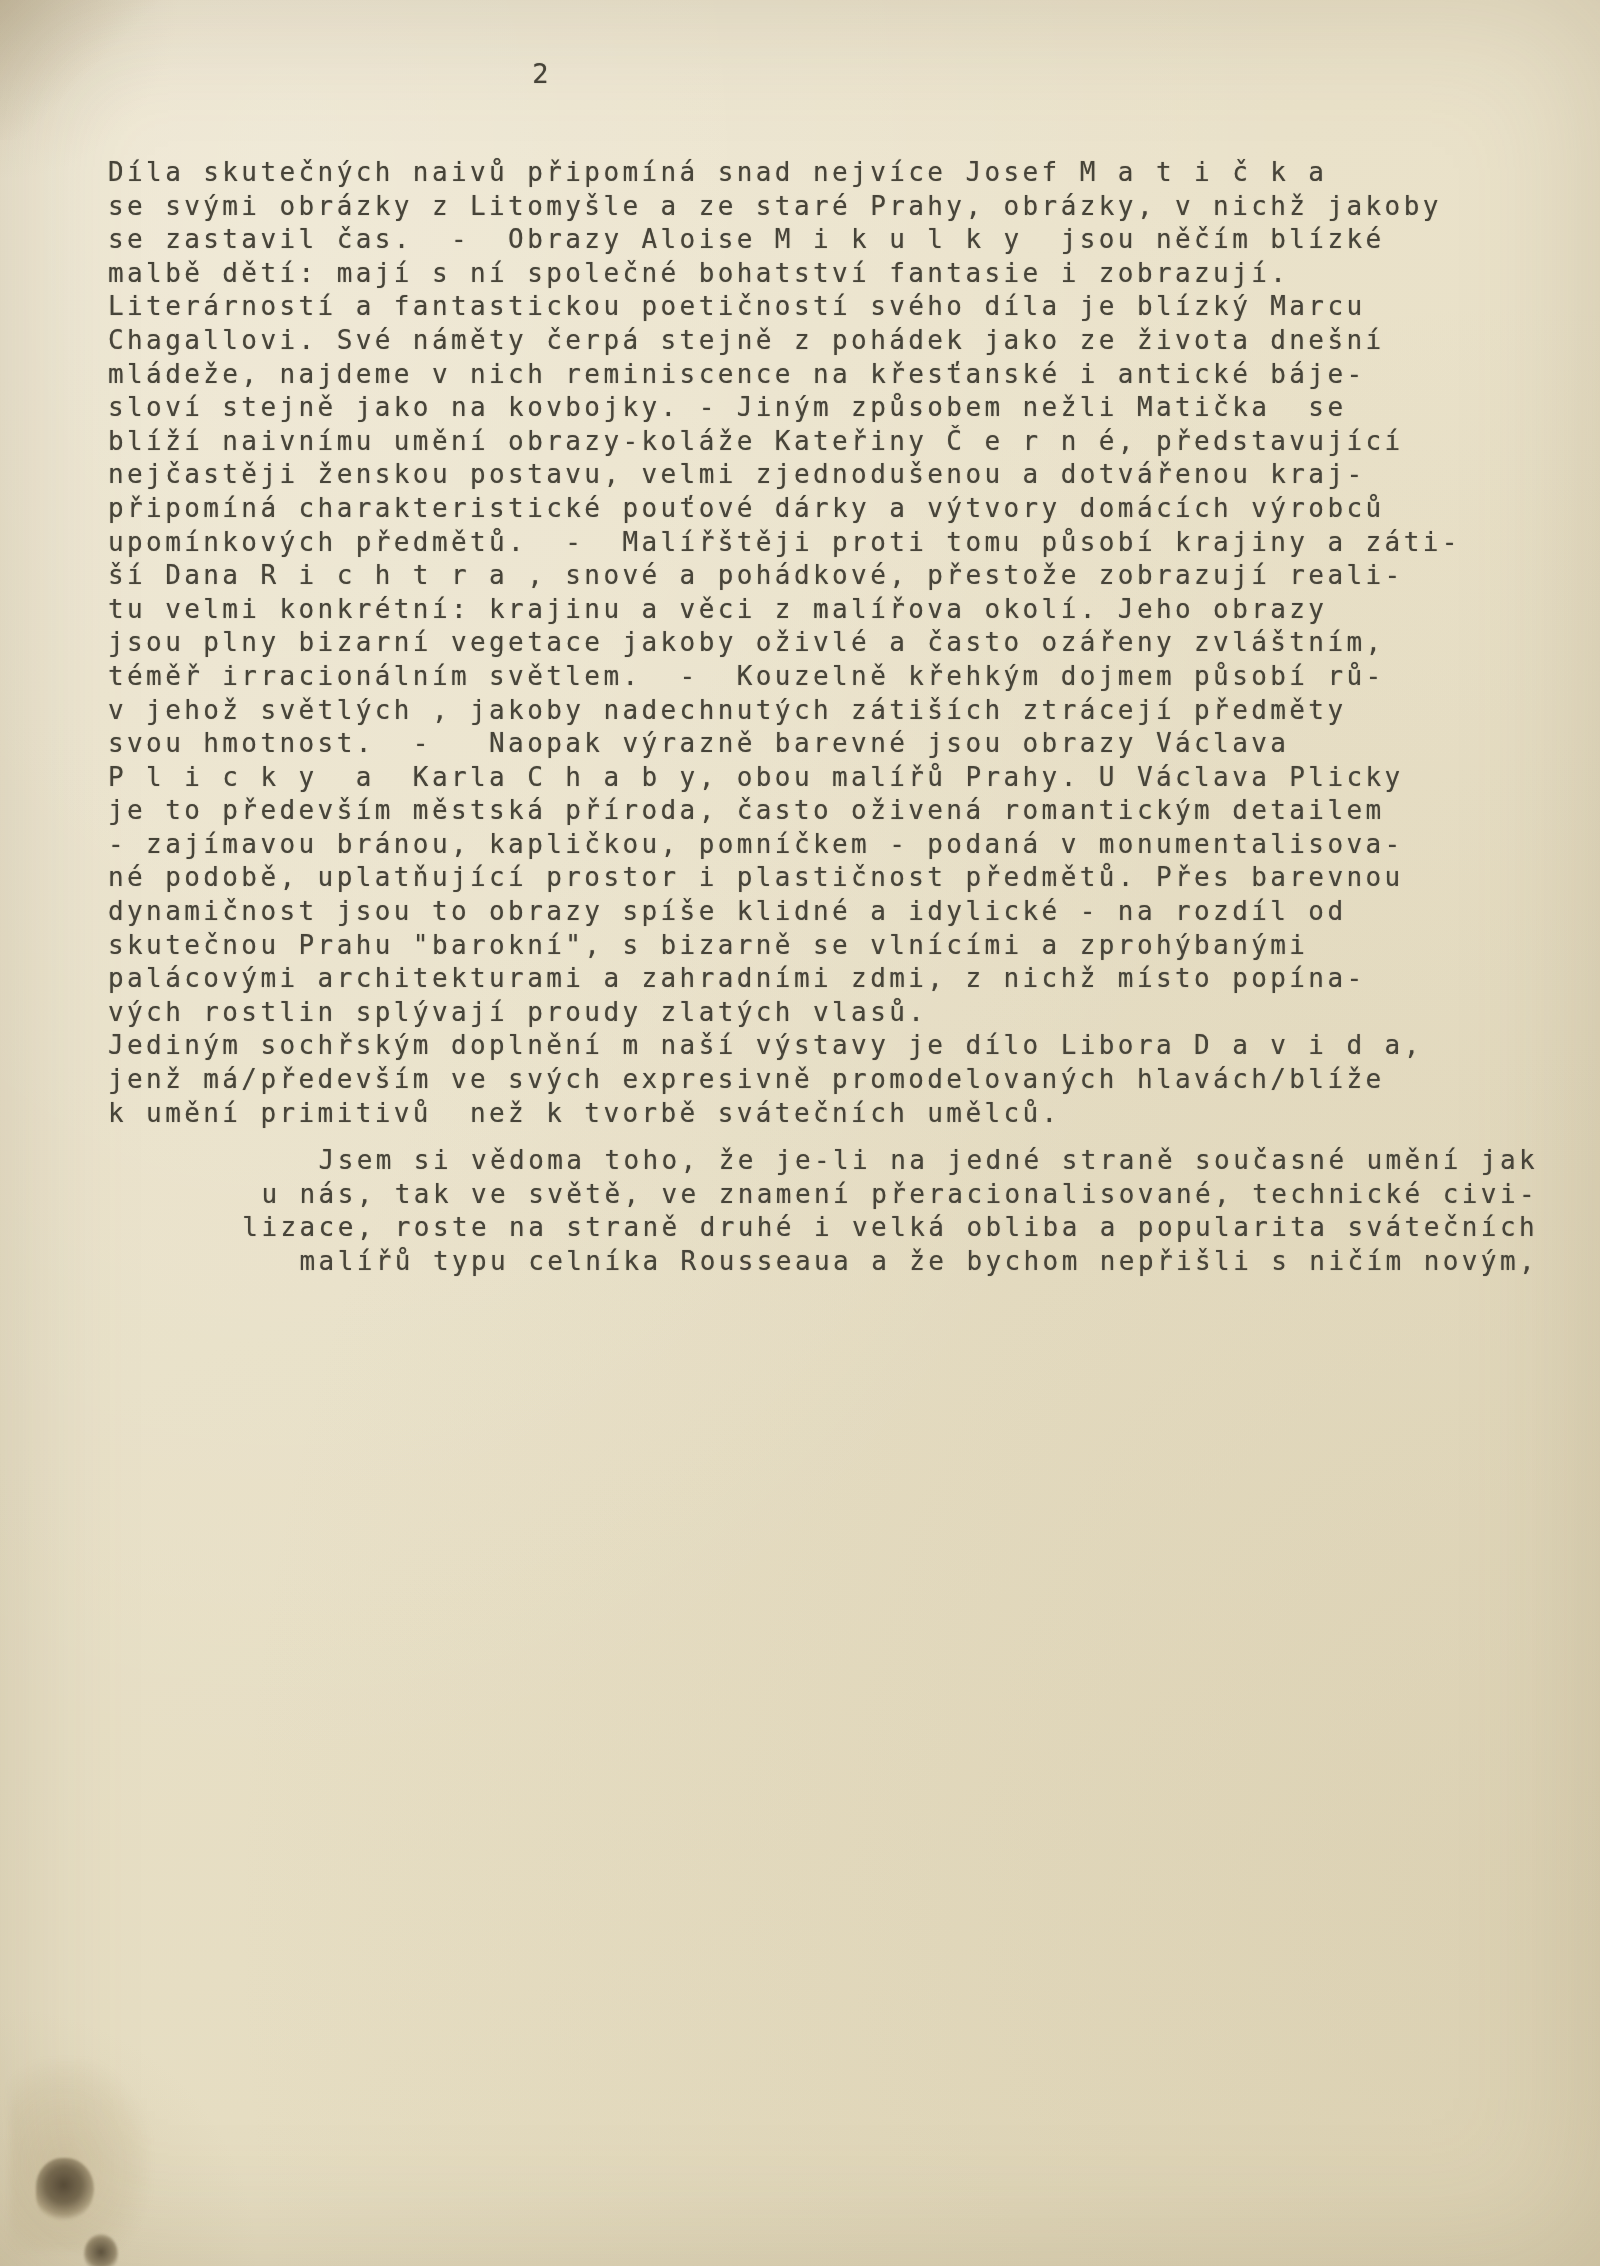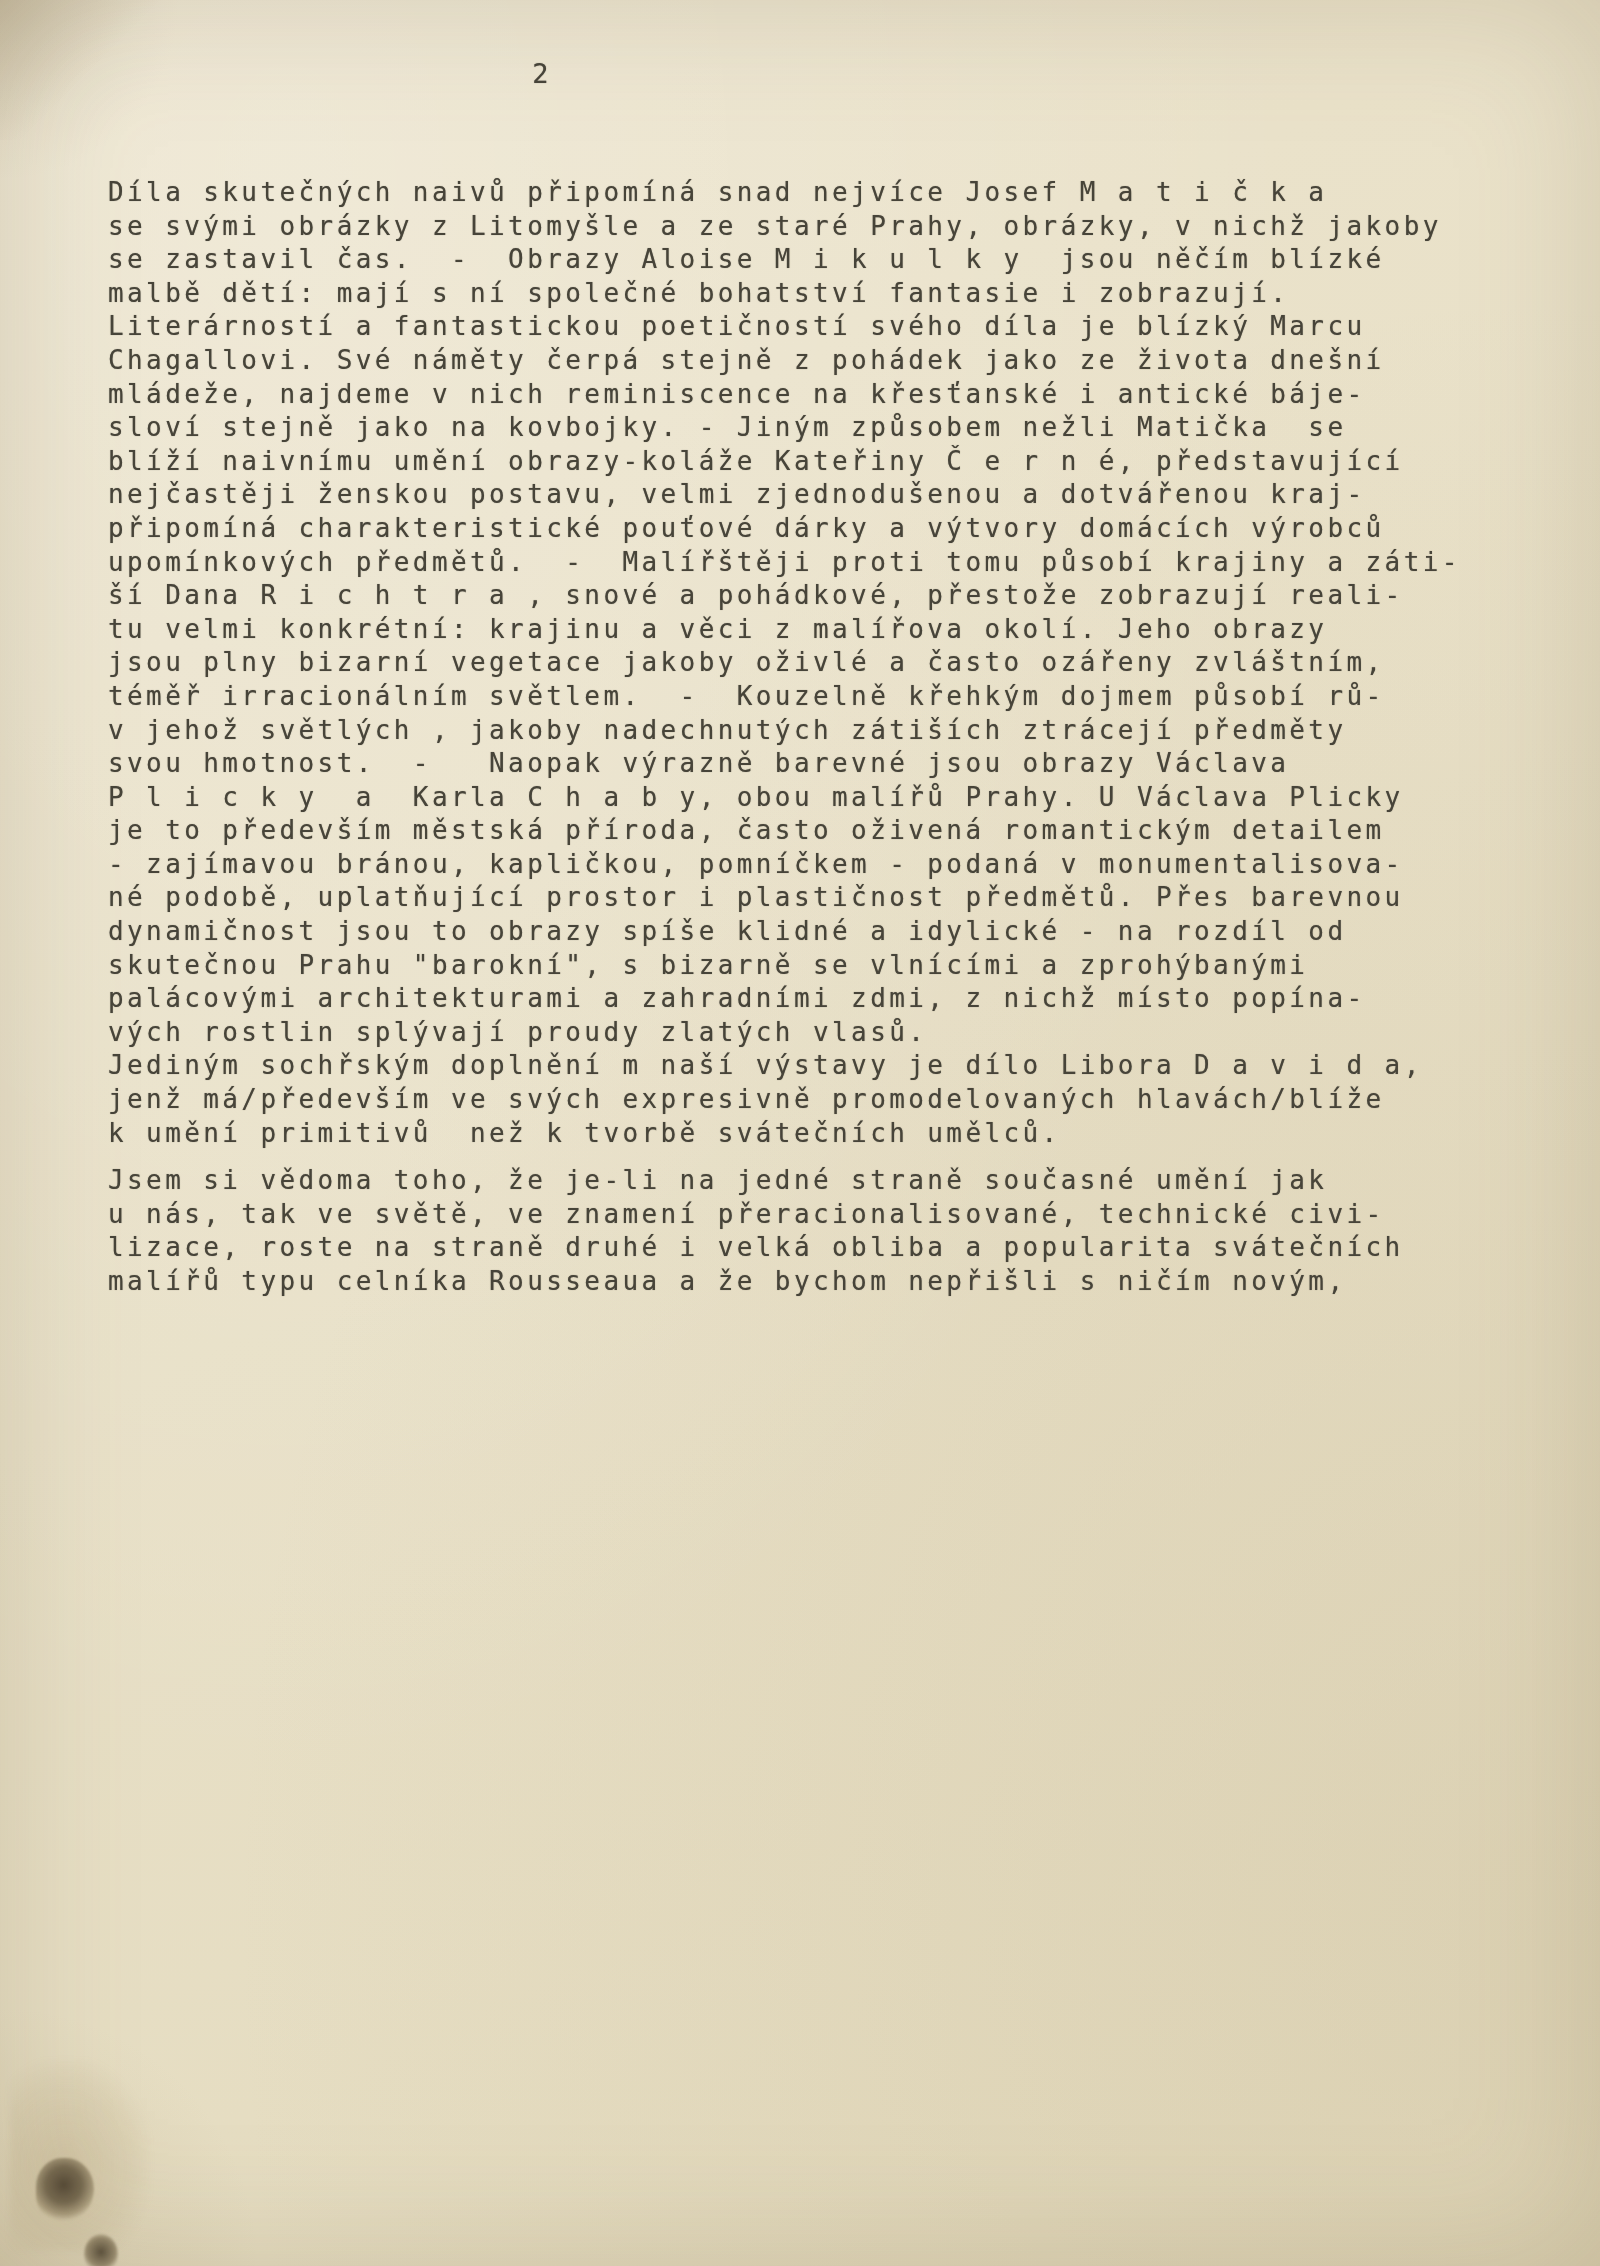"Díla skutečných naivů připomíná snad" .text-block { top: 176px -> 156px }
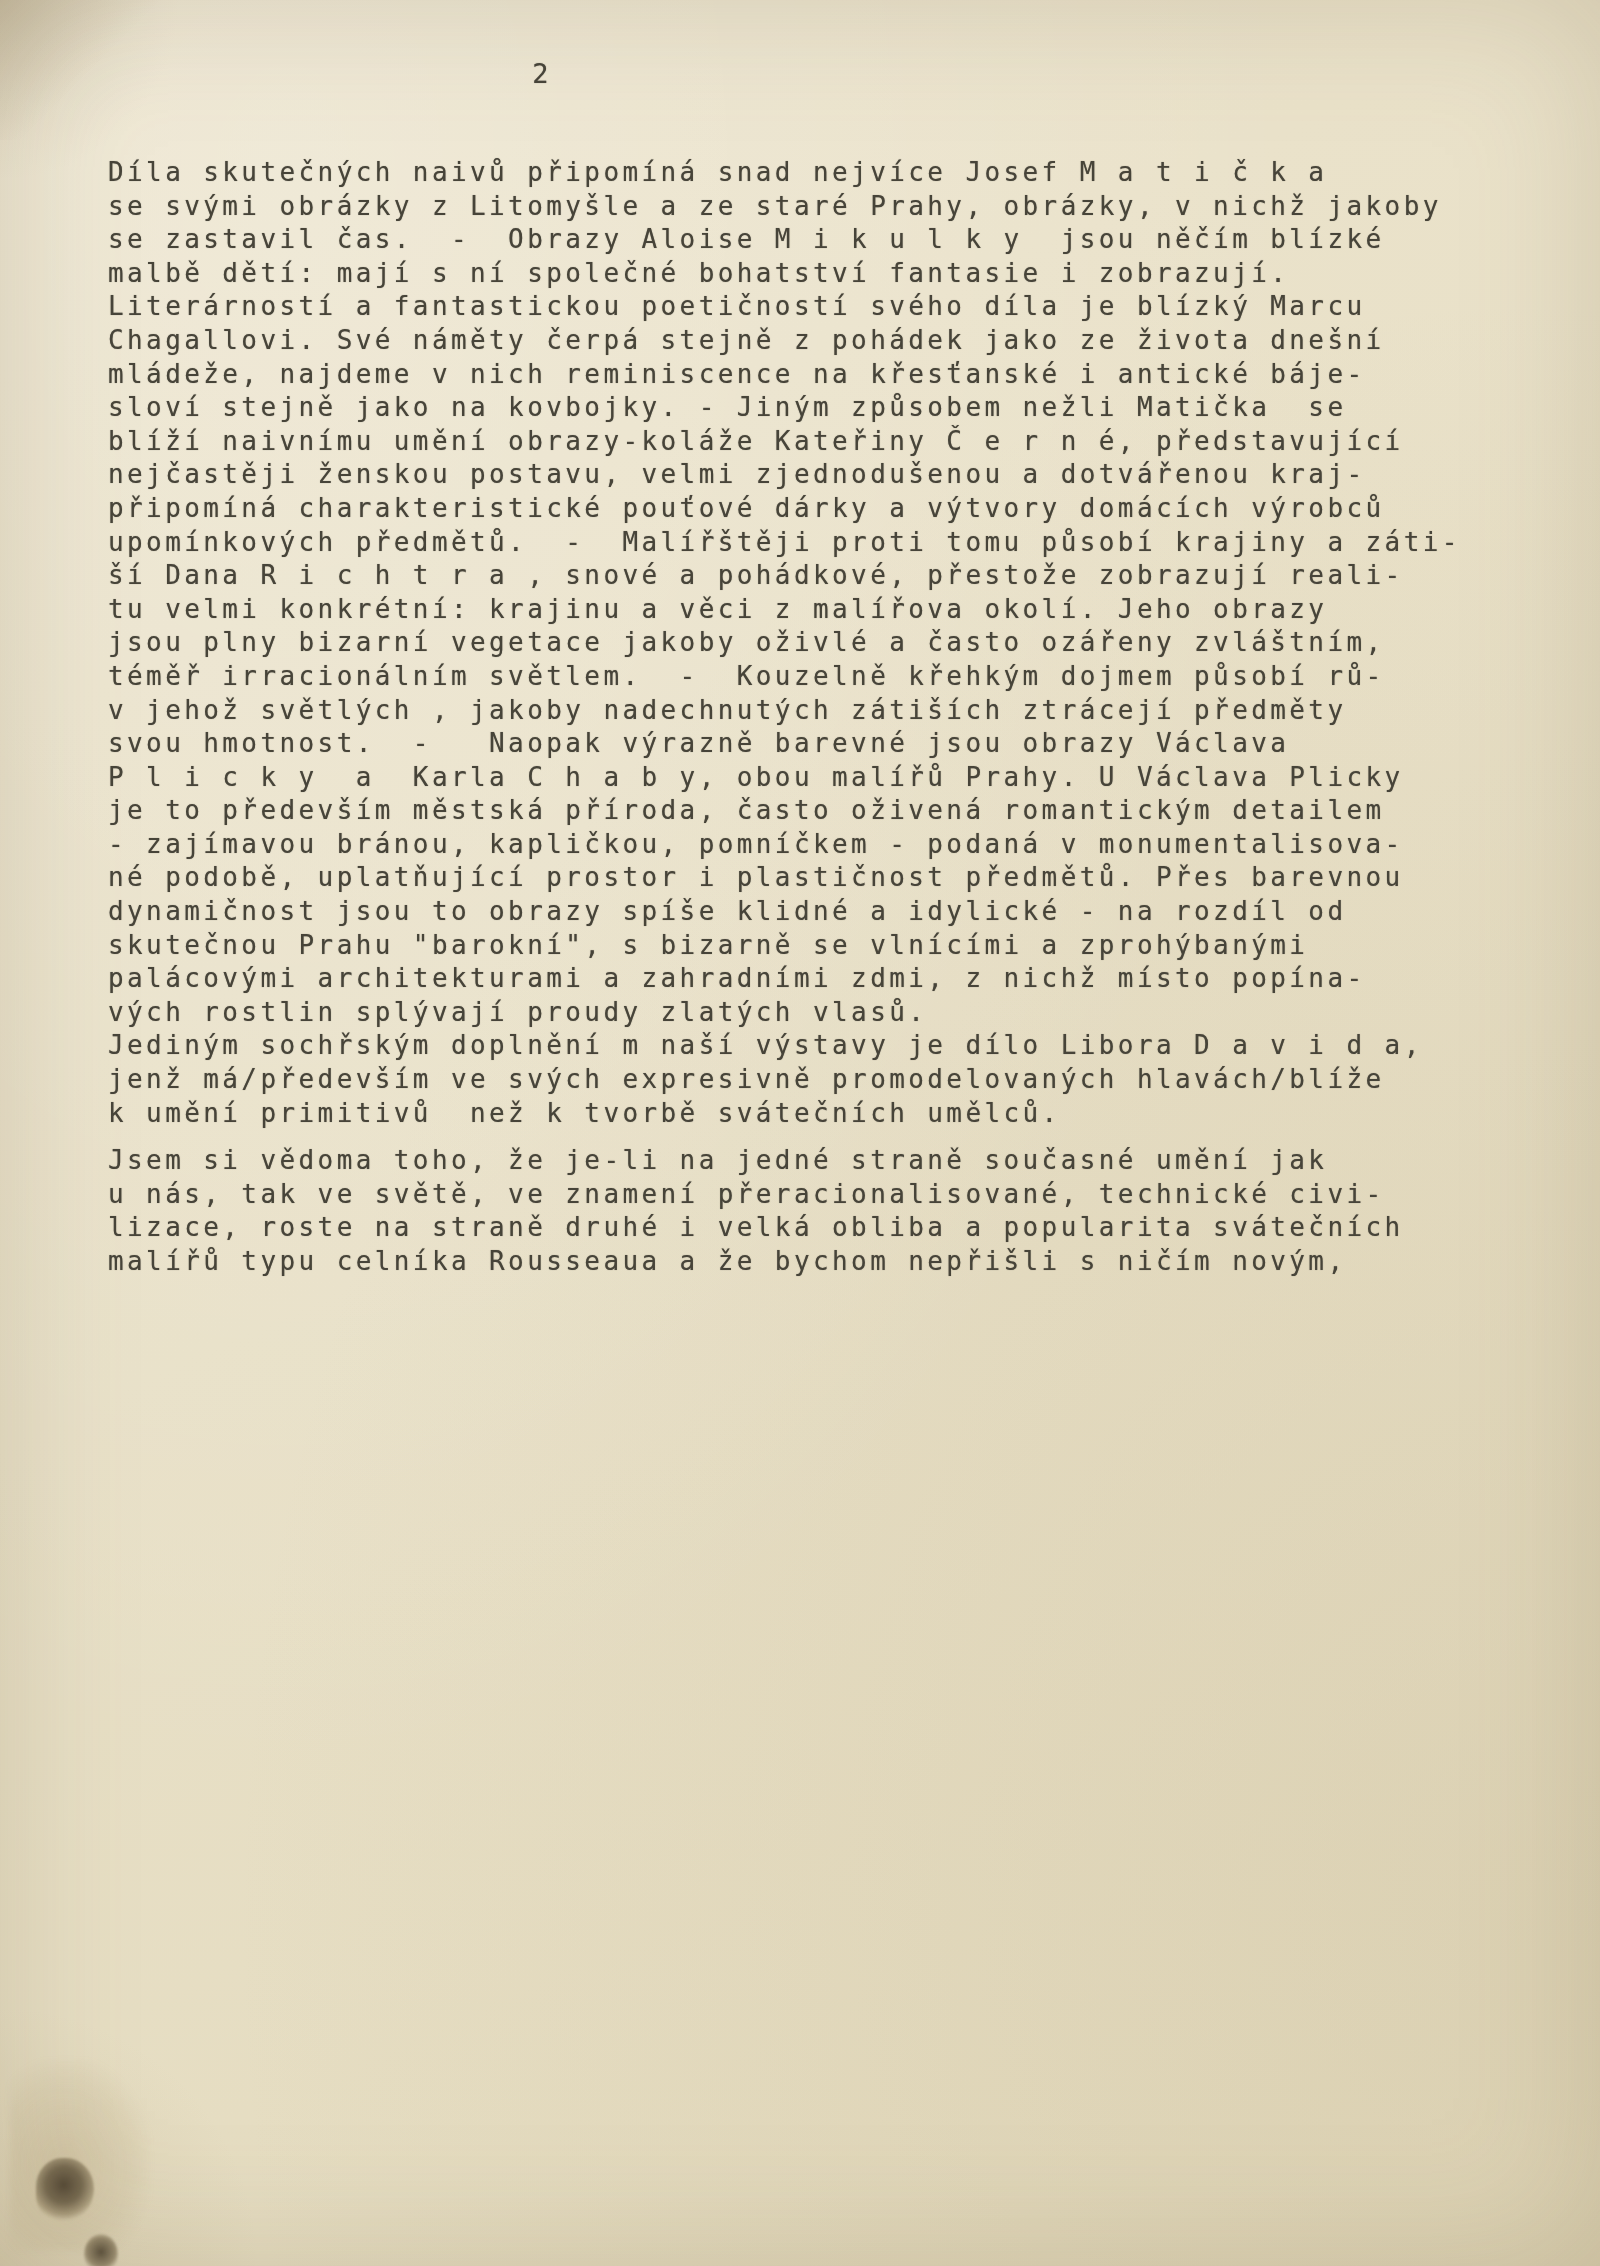"Jsem si vědoma toho, že" .paragraph + .paragraph { text-align: none -> right }
